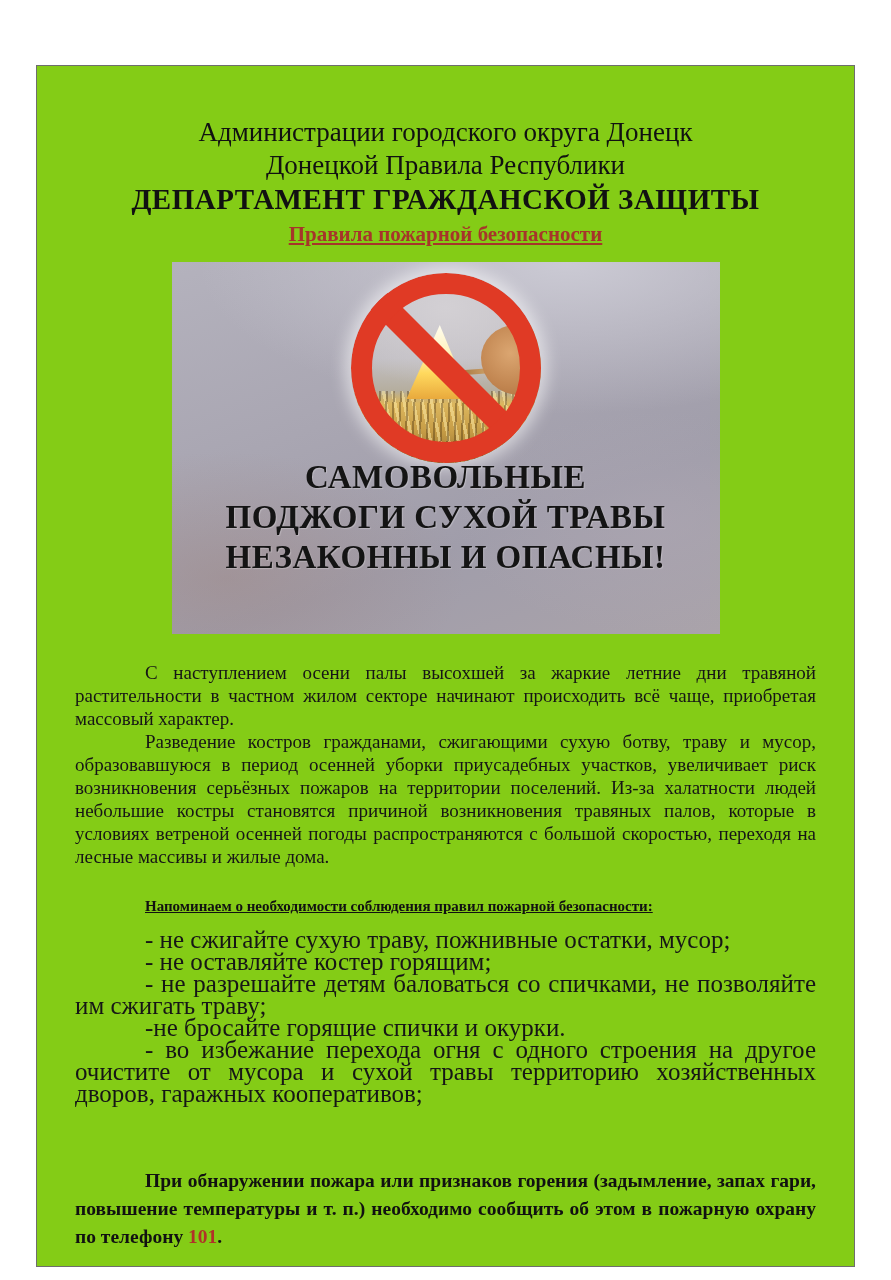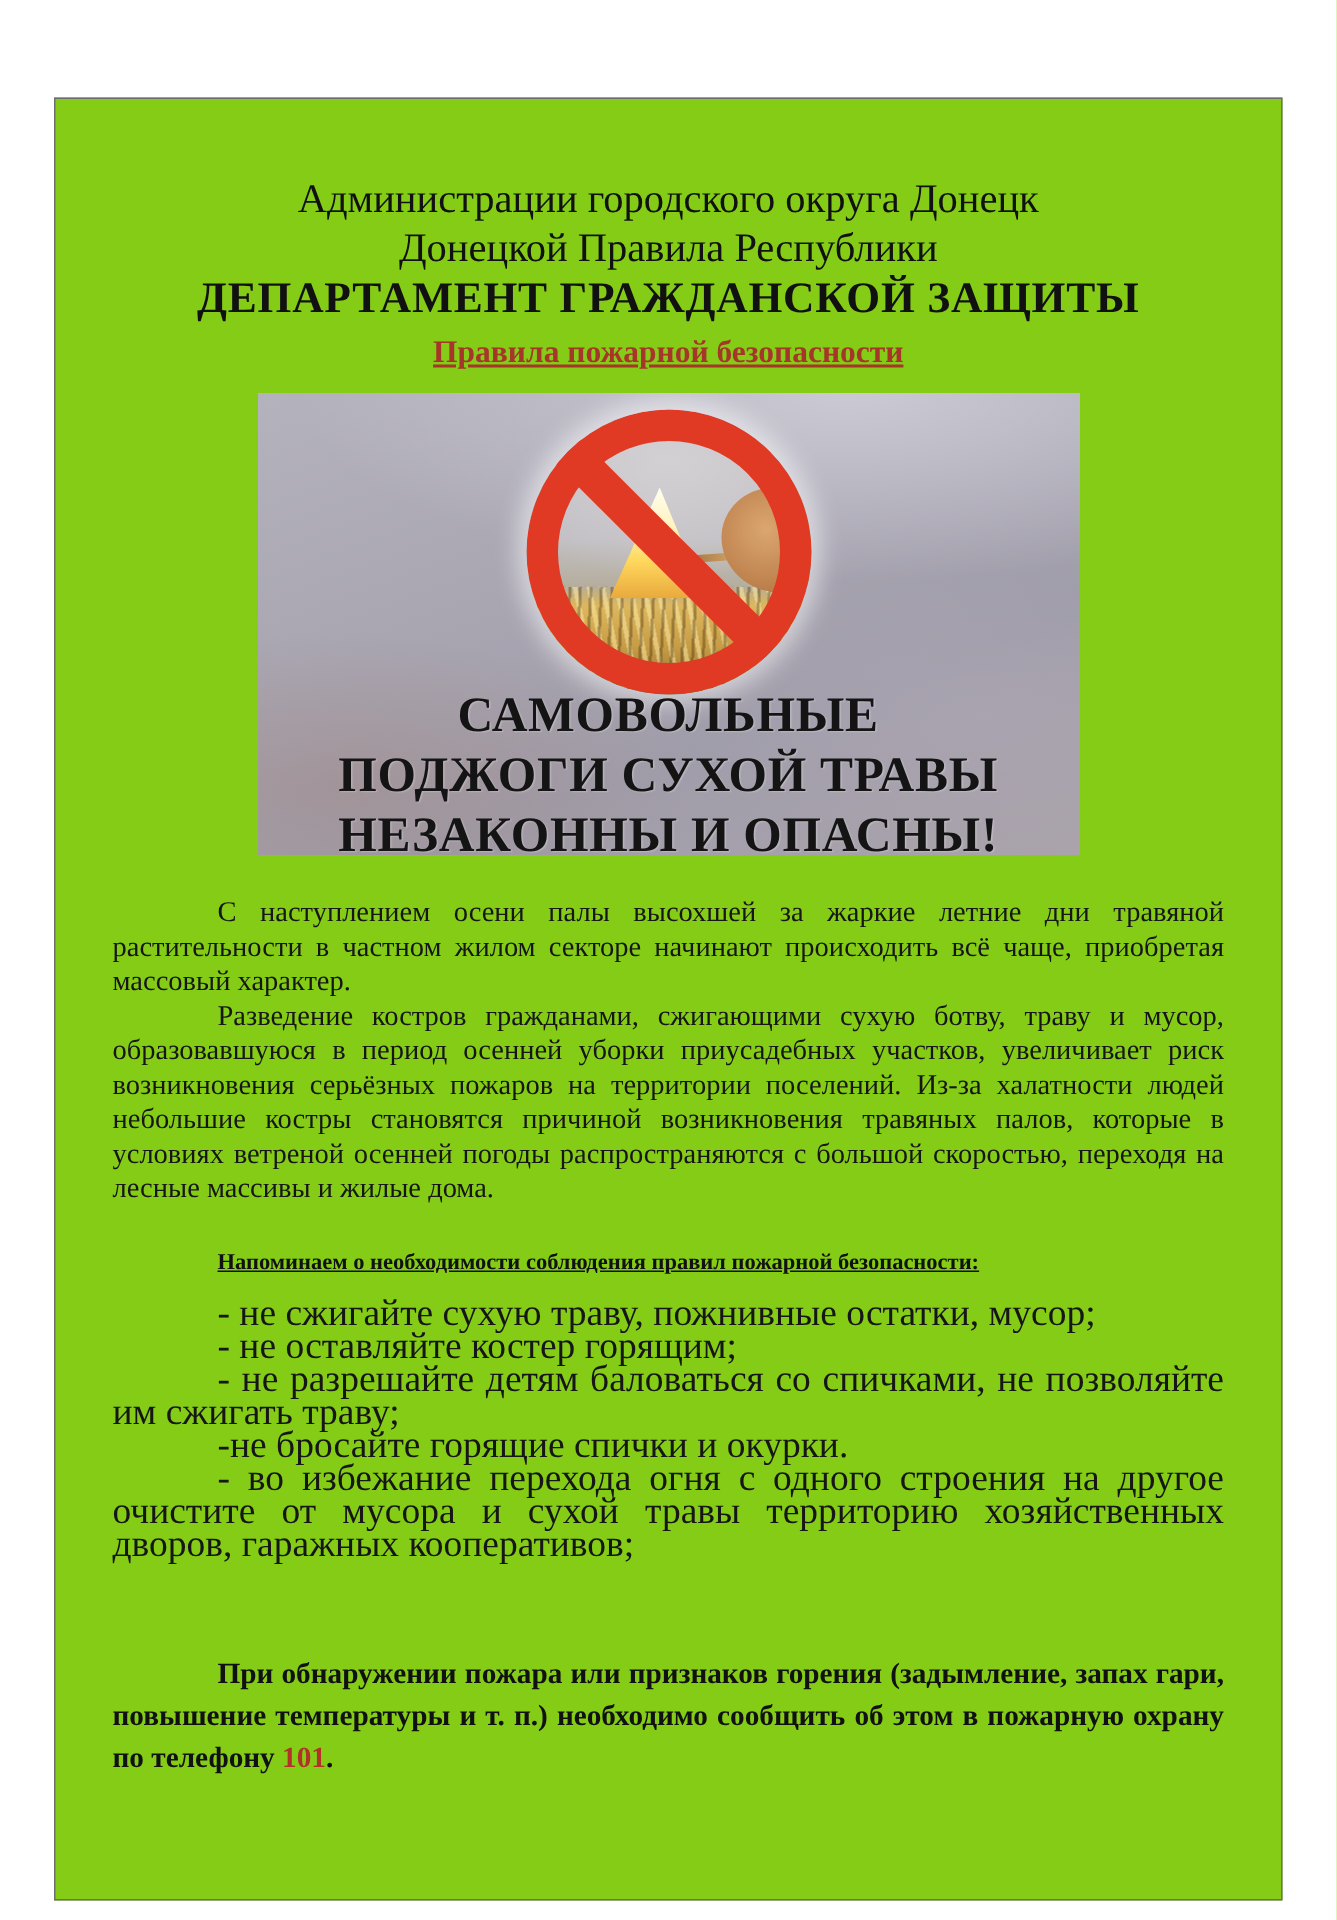"САМОВОЛЬНЫЕ" .poster { height: 308px -> 372px }
